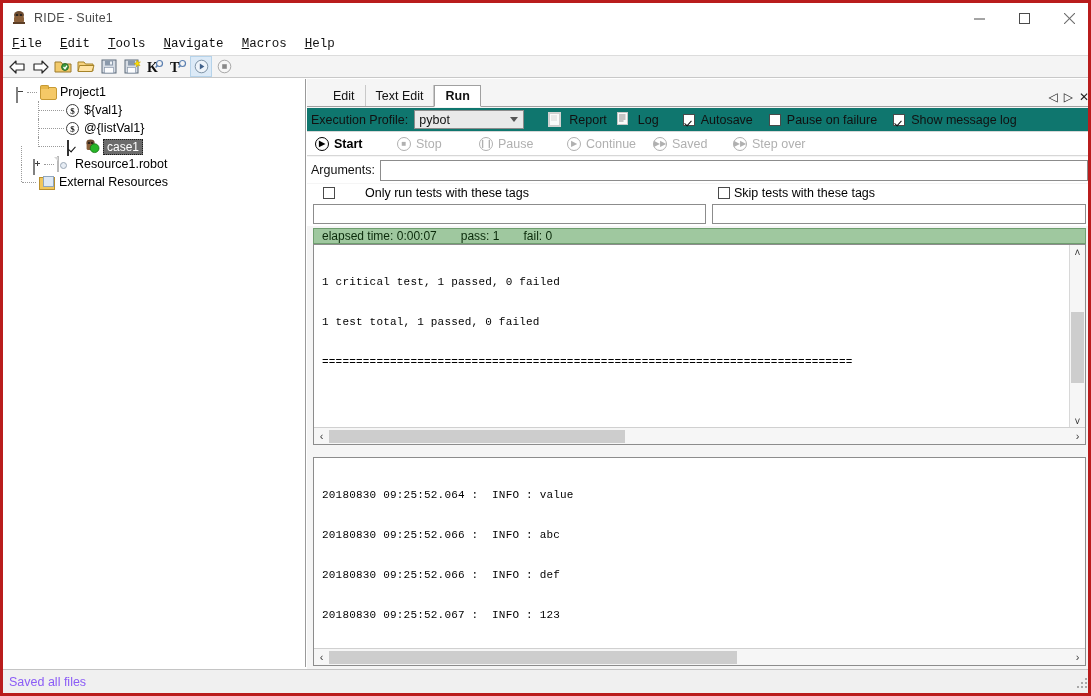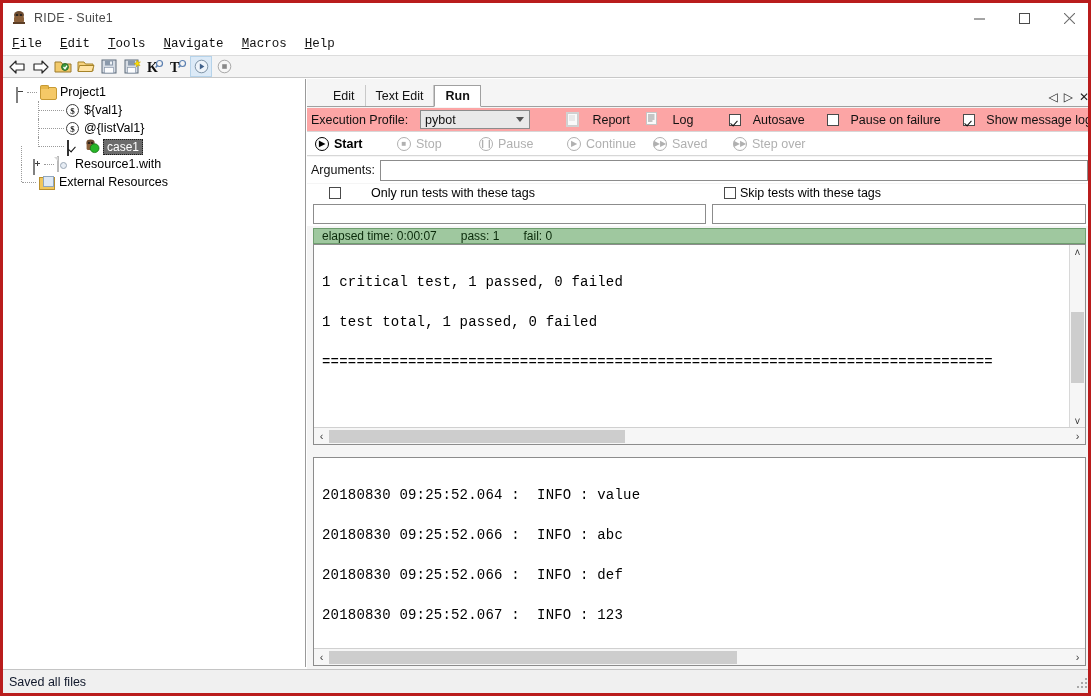"Execution Profile:" .cfgrow { background: #fca5a5 -> #0f766e; justify-content: space-between -> none }
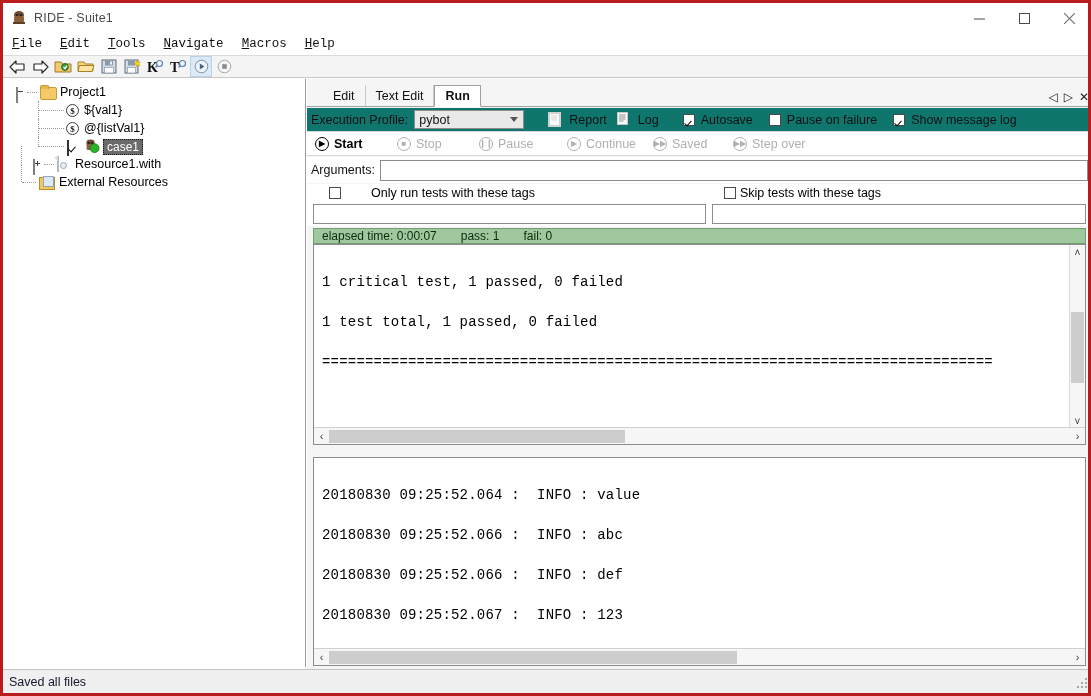"Resource1.with" span { text: Resource1.with -> Resource1.robot }
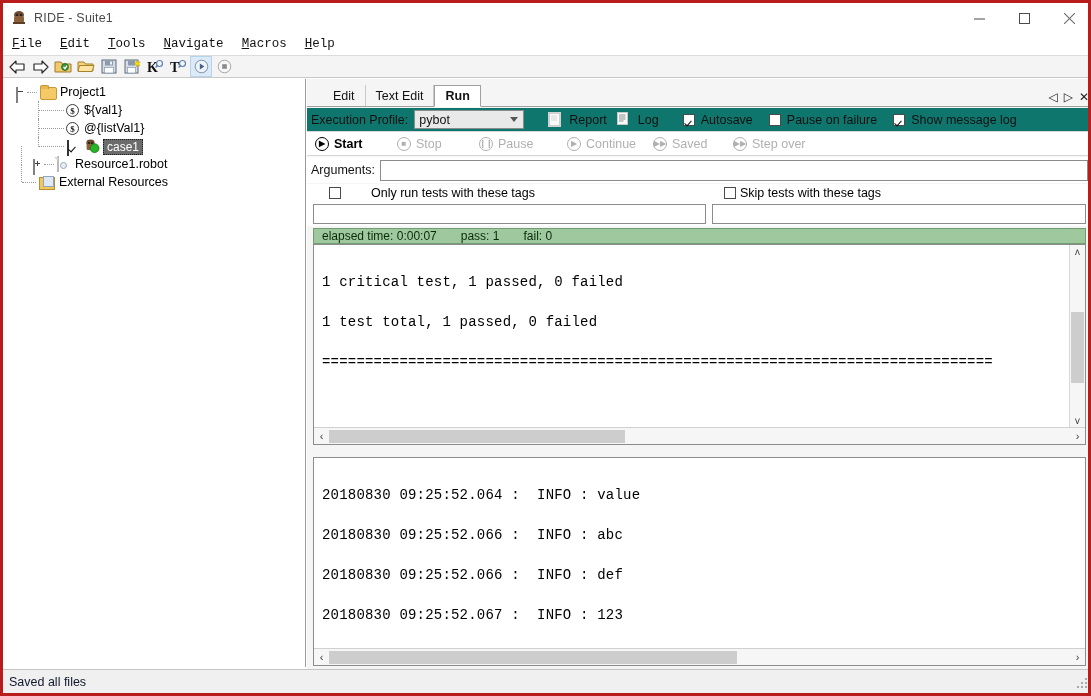"Only run tests with these" div.tagchk { margin-left: 22px -> 16px }
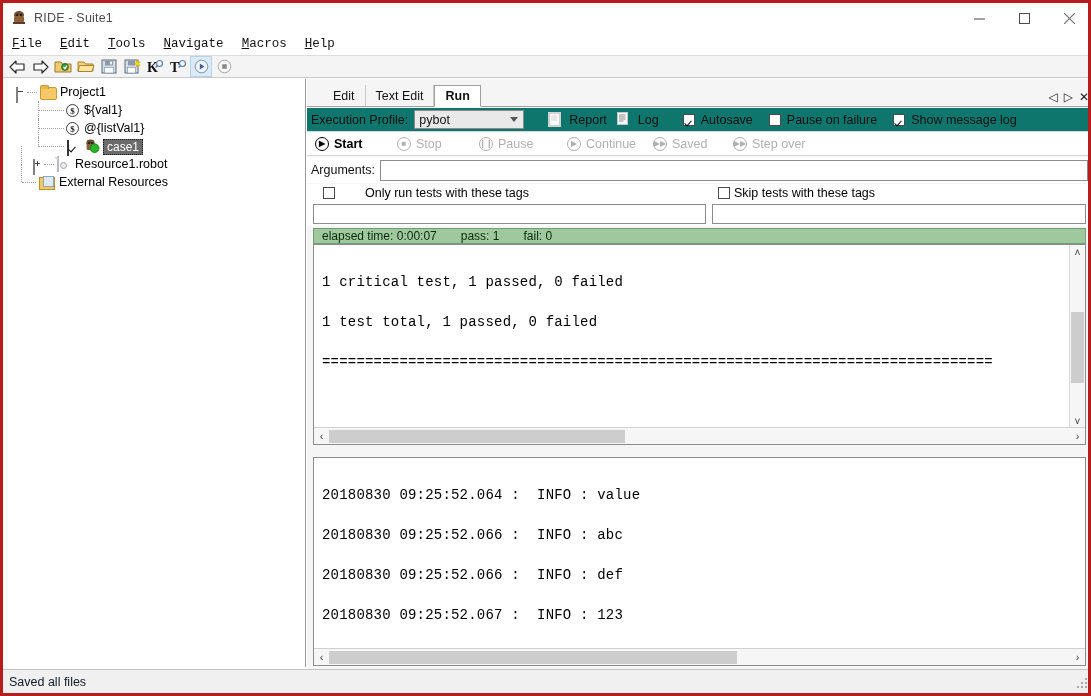"1 critical test, 1 passed," .mono { font-size: 14px -> 11px }
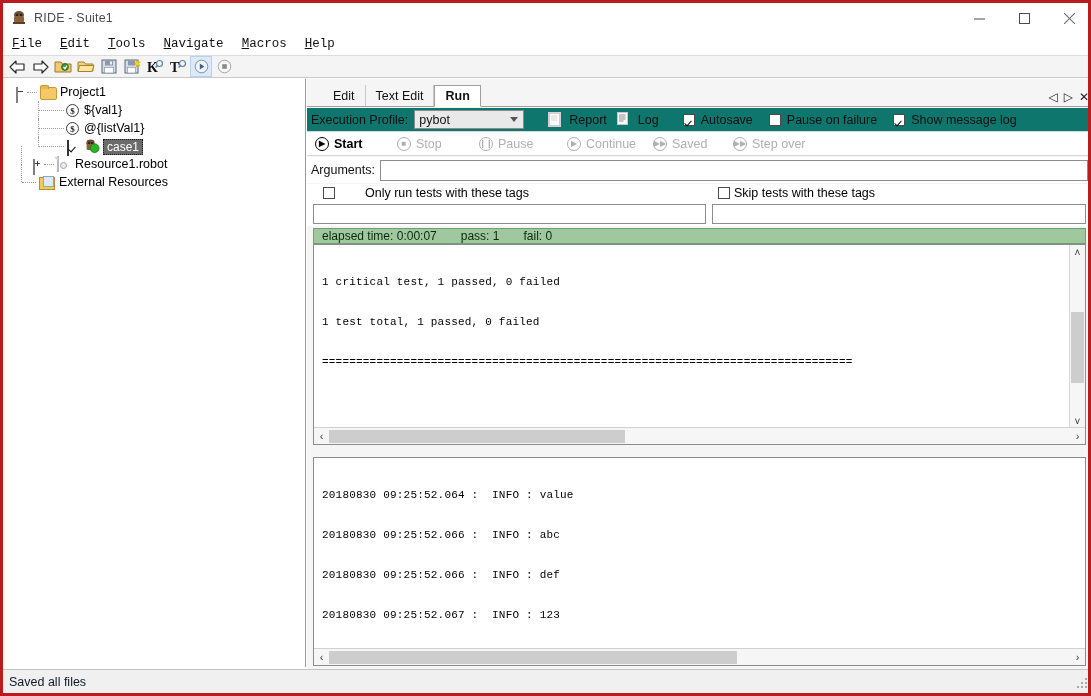"Saved all files" .appstatus { color: #0f172a -> #8b5cf6 }
